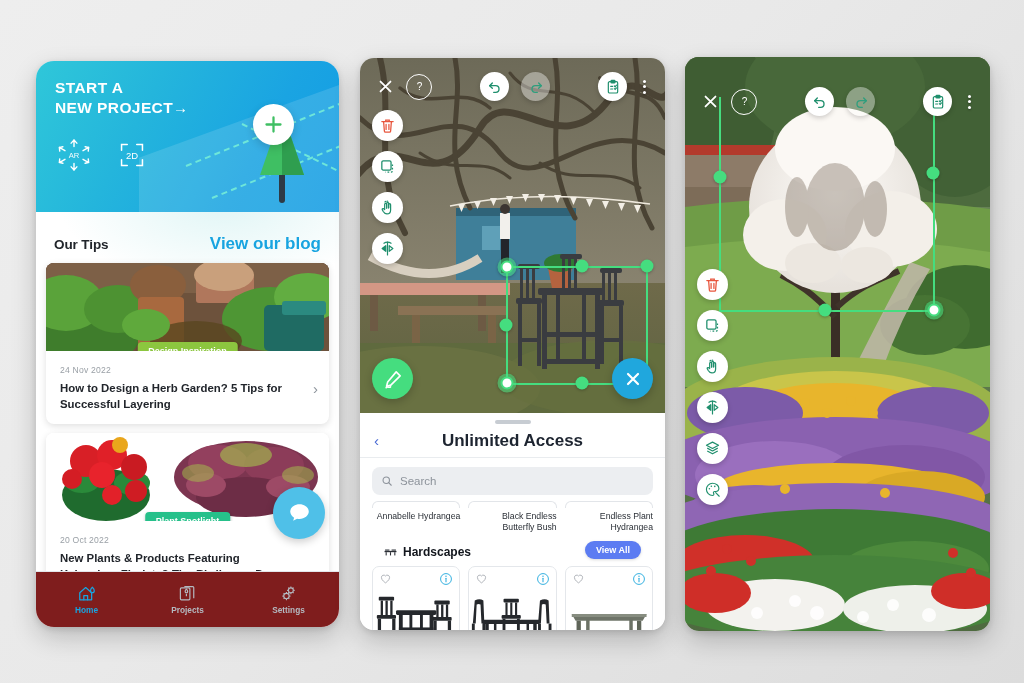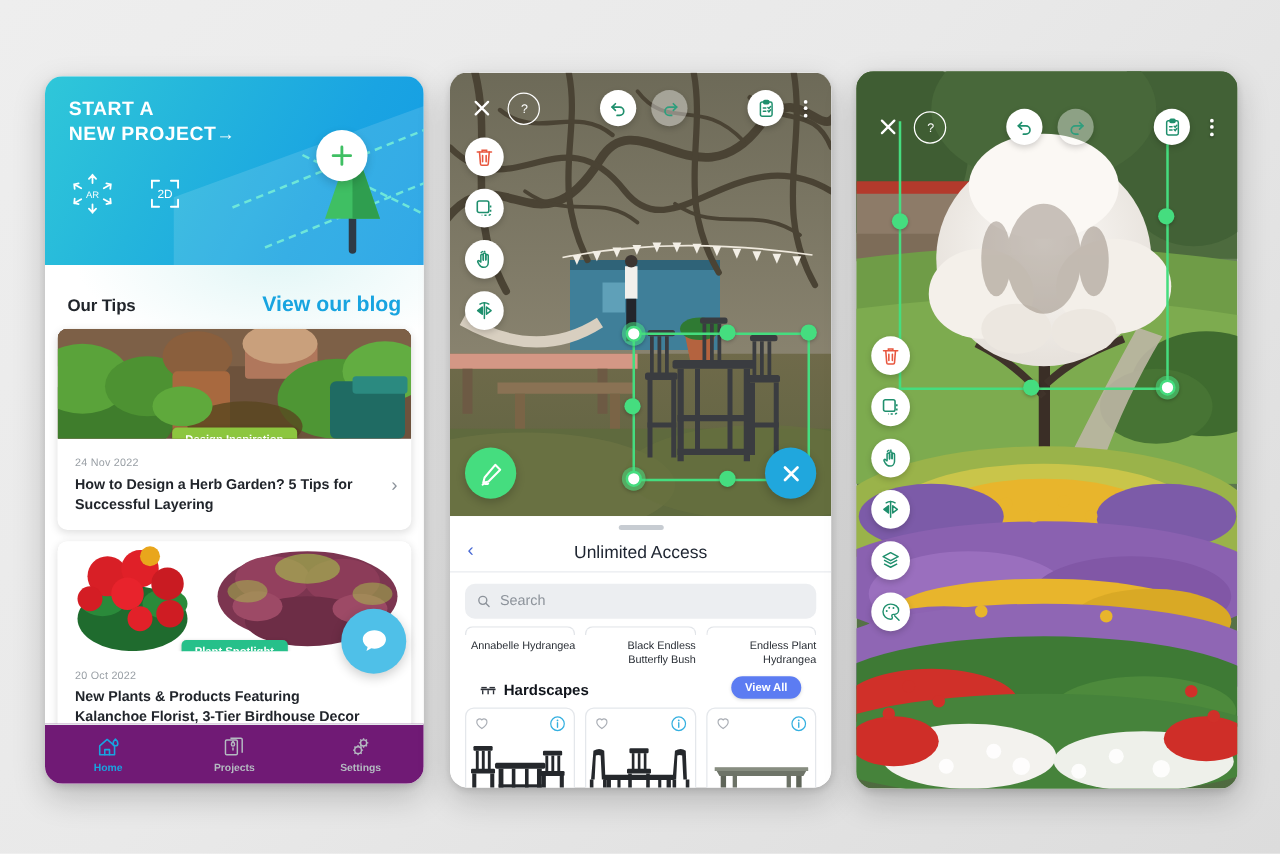"START A" #phone1 { border-radius: none -> 18px }
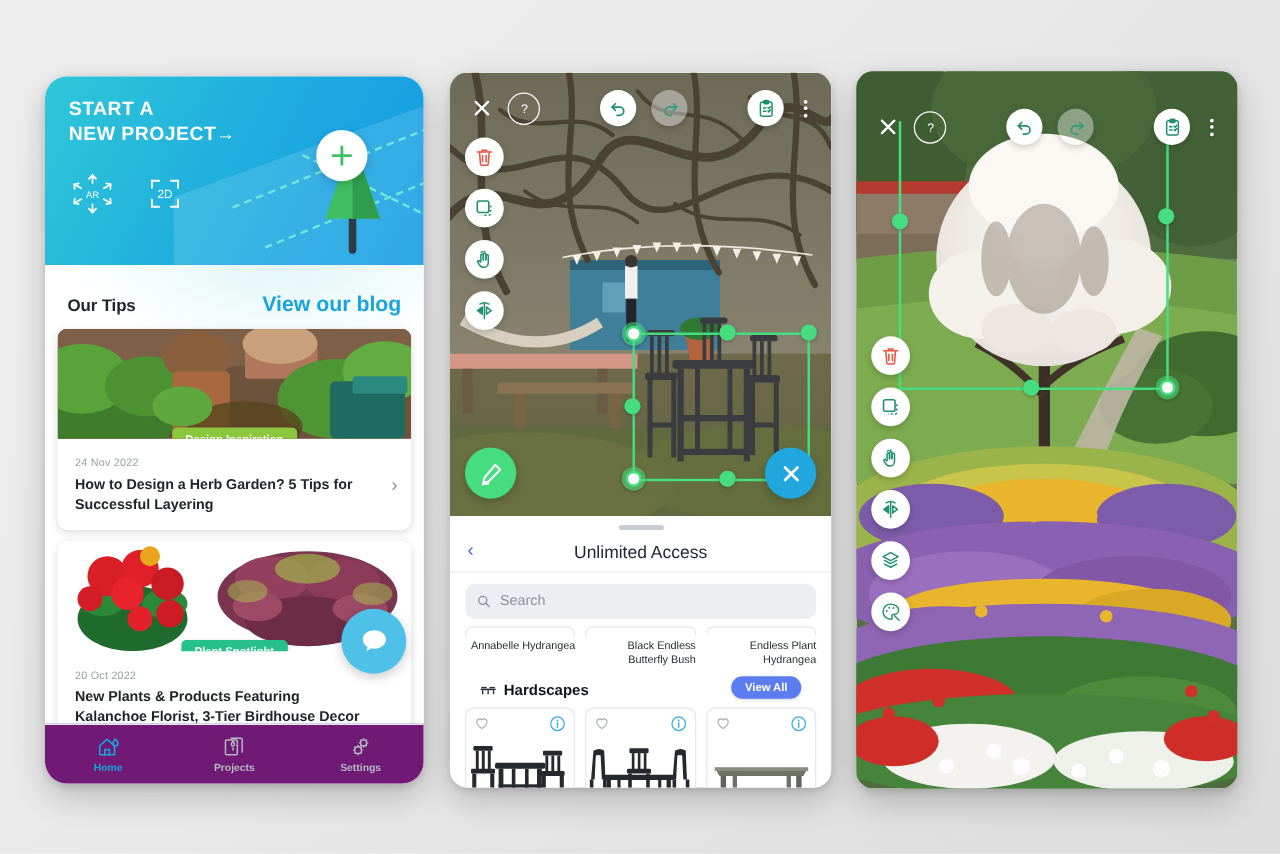"Unlimited Access" .sheet-title { font-size: 14px -> 17px; font-weight: normal -> bold }
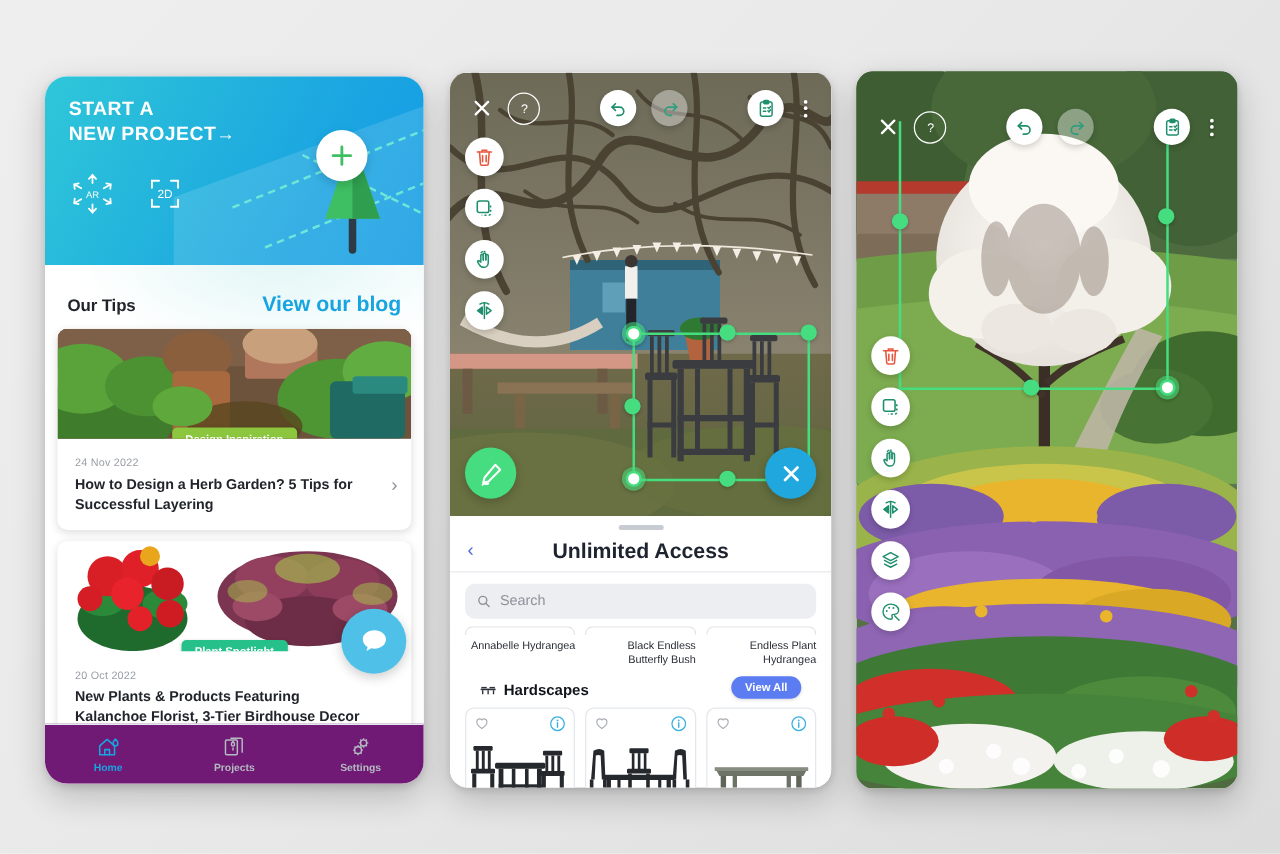"Home" .tabbar { background: #701a75 -> #7f1d1d; height: 48px -> 56px }
